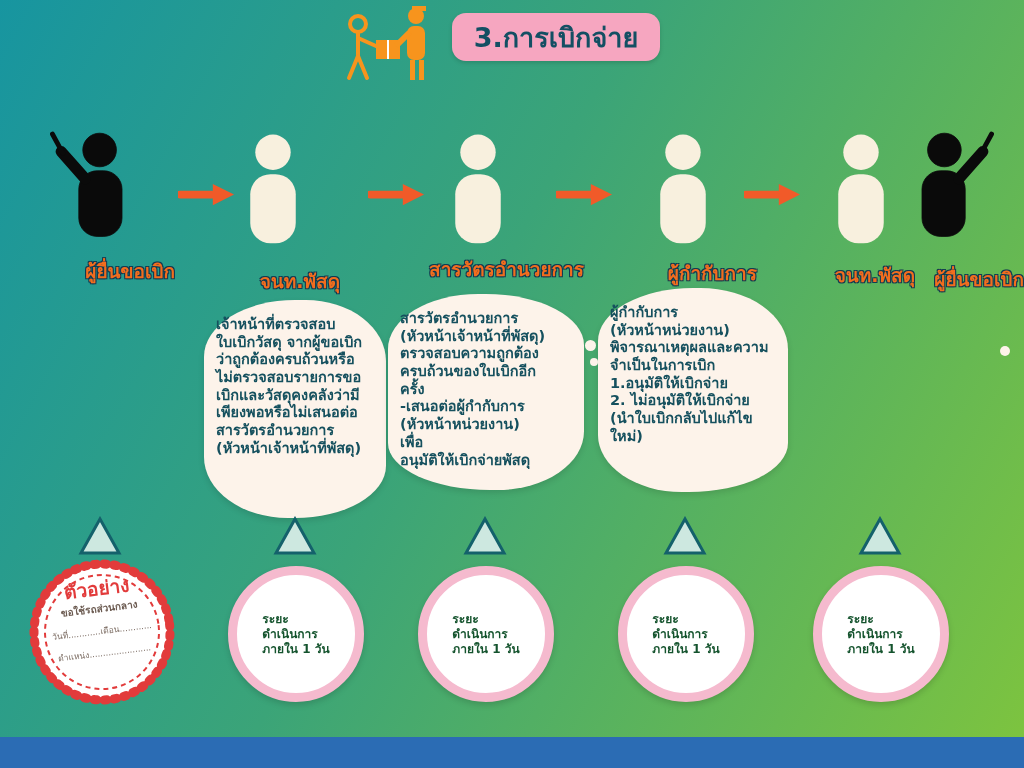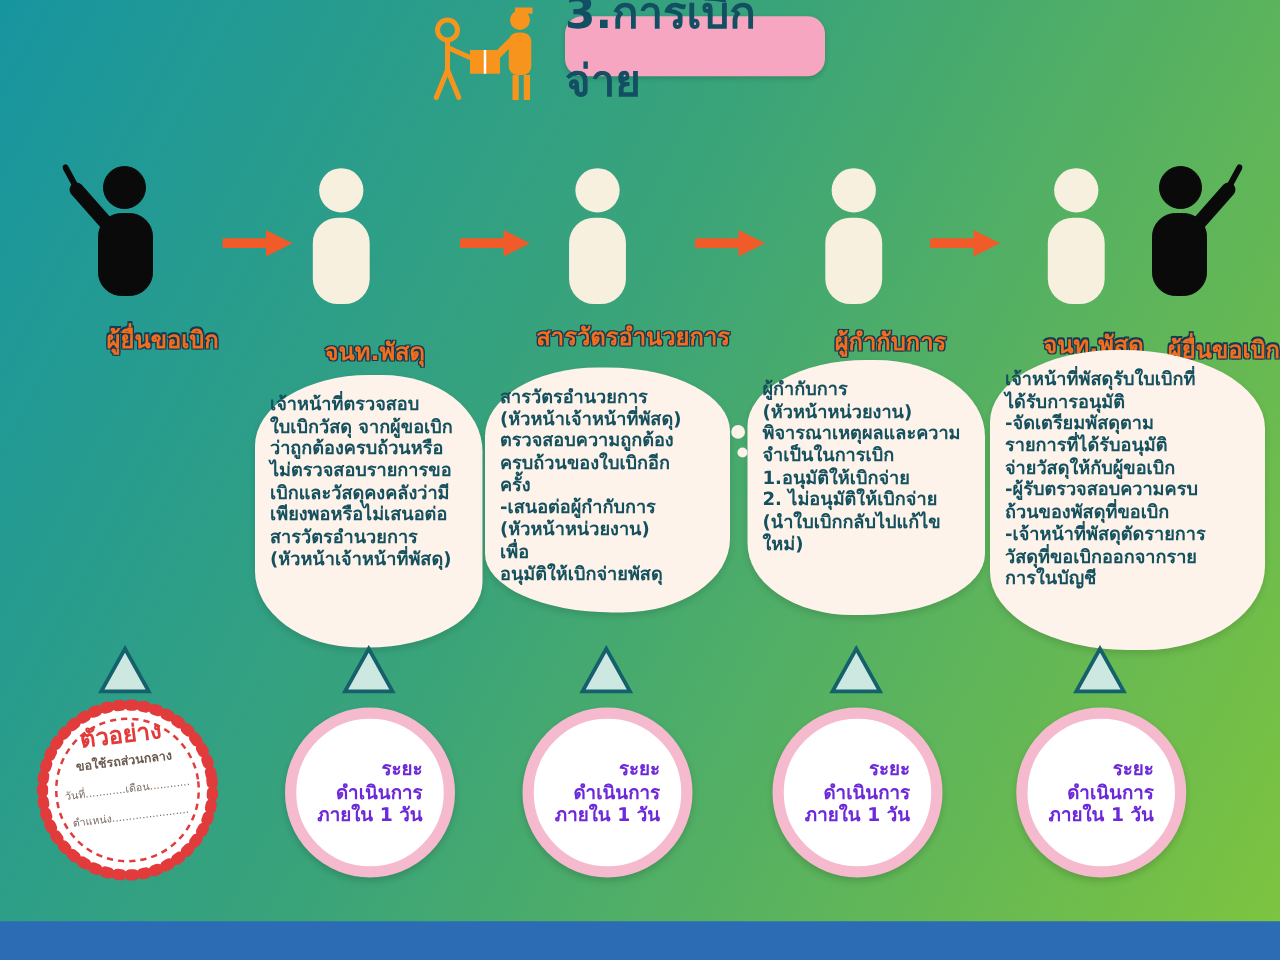"3.การเบิกจ่าย" .title-box { font-size: 35px -> 27px }
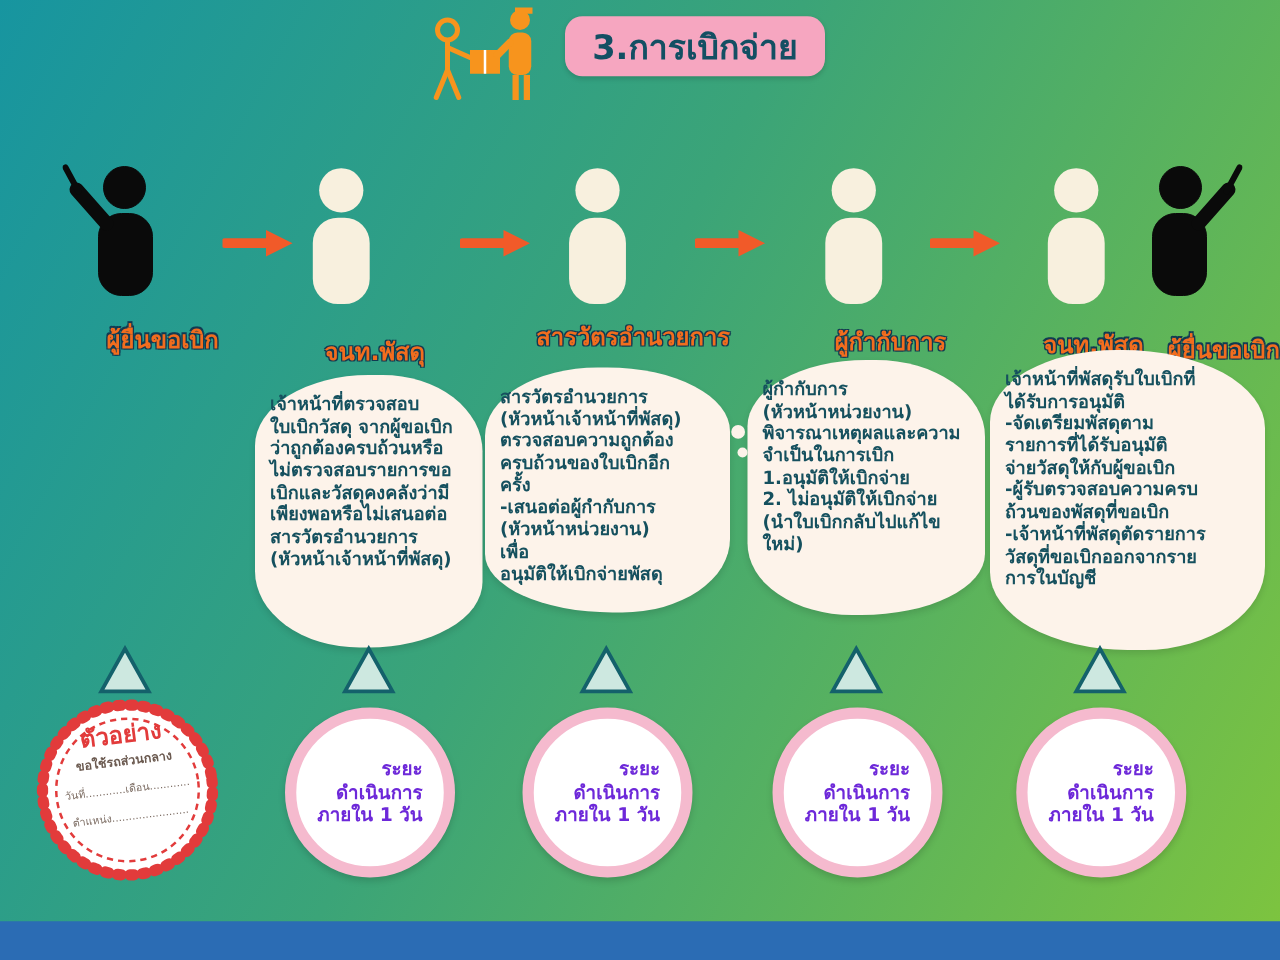"เจ้าหน้าที่พัสดุรับใบเบิกที่" div.abs { html: <div>เจ้าหน้าที่พัสดุรับใบเบิกที่ ได้รับการอนุมัติ -จัดเตรียมพัสดุตาม รายการที่ได้รับอนุมัติ จ่ายวัสดุให้กับผู้ขอเบิก -ผู้รับตรวจสอบความครบ ถ้วนของพัสดุที่ขอเบิก -เจ้าหน้าที่พัสดุตัดรายการ วัสดุที่ขอเบิกออกจากราย การในบัญชี</div> -> none }
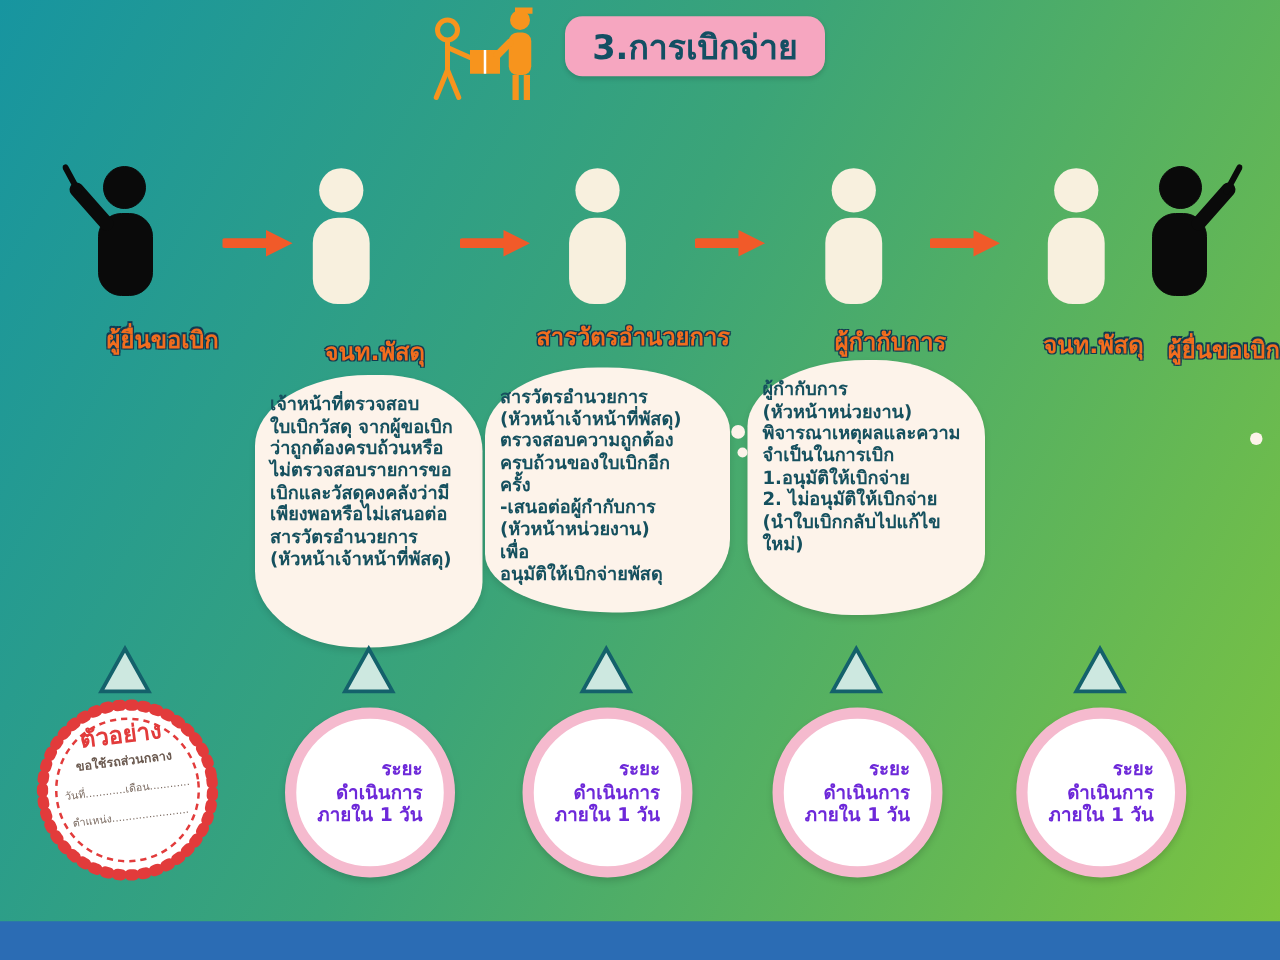"ระยะ" .timer { color: #6d28d9 -> #14532d; font-size: 15px -> 12px; text-align: right -> left }
